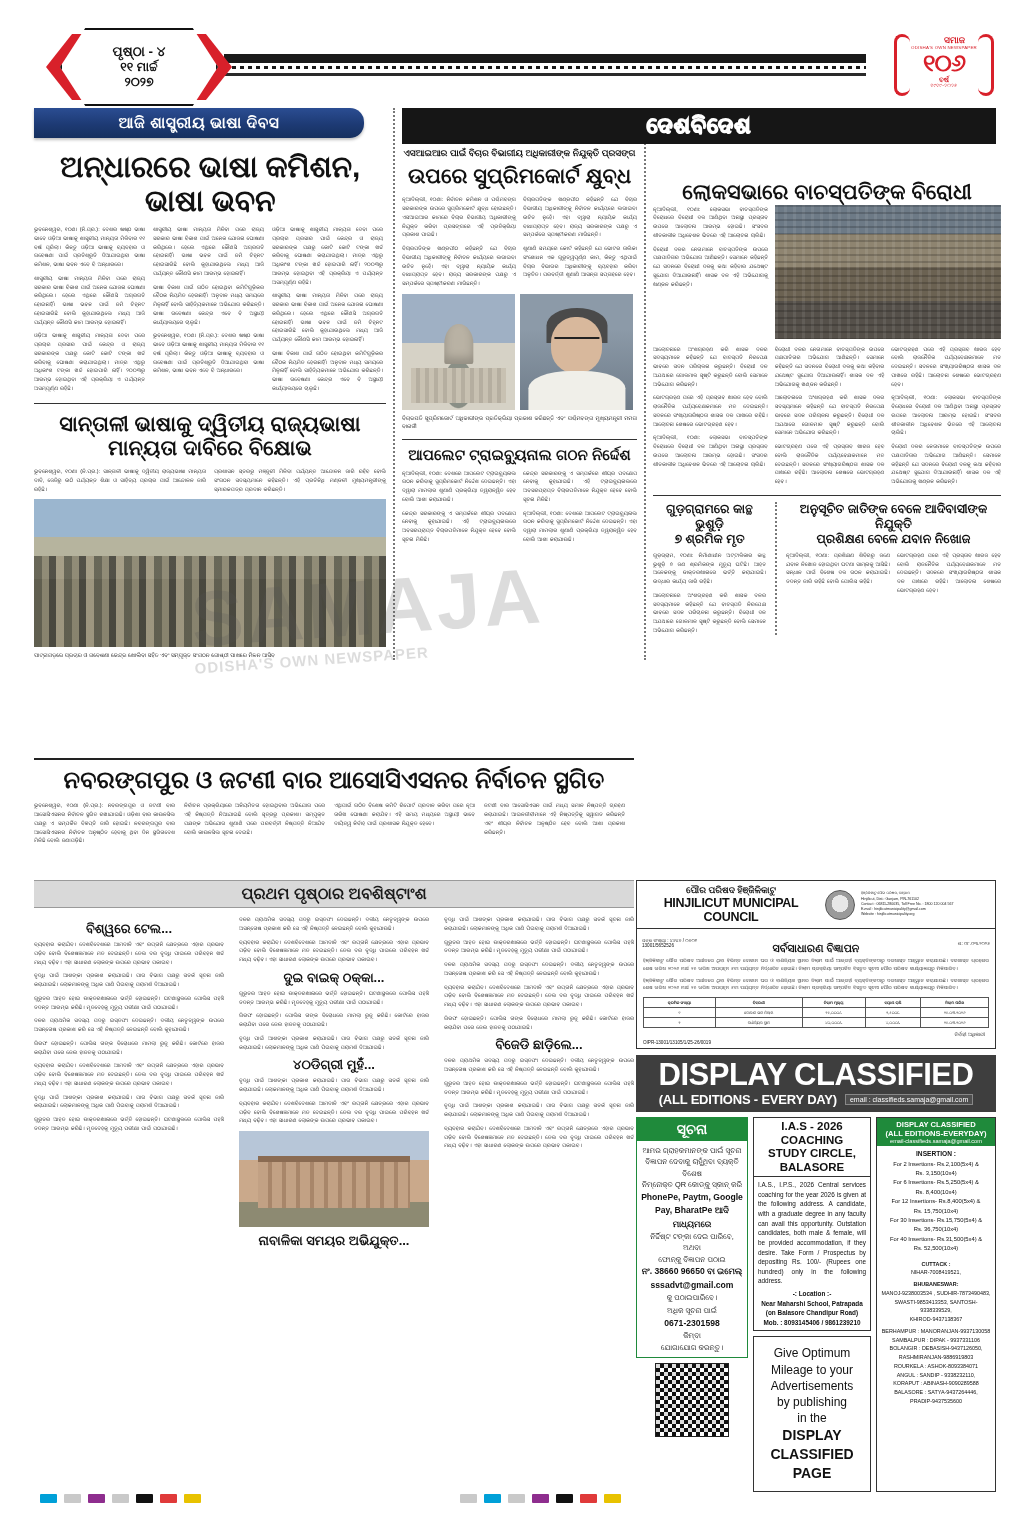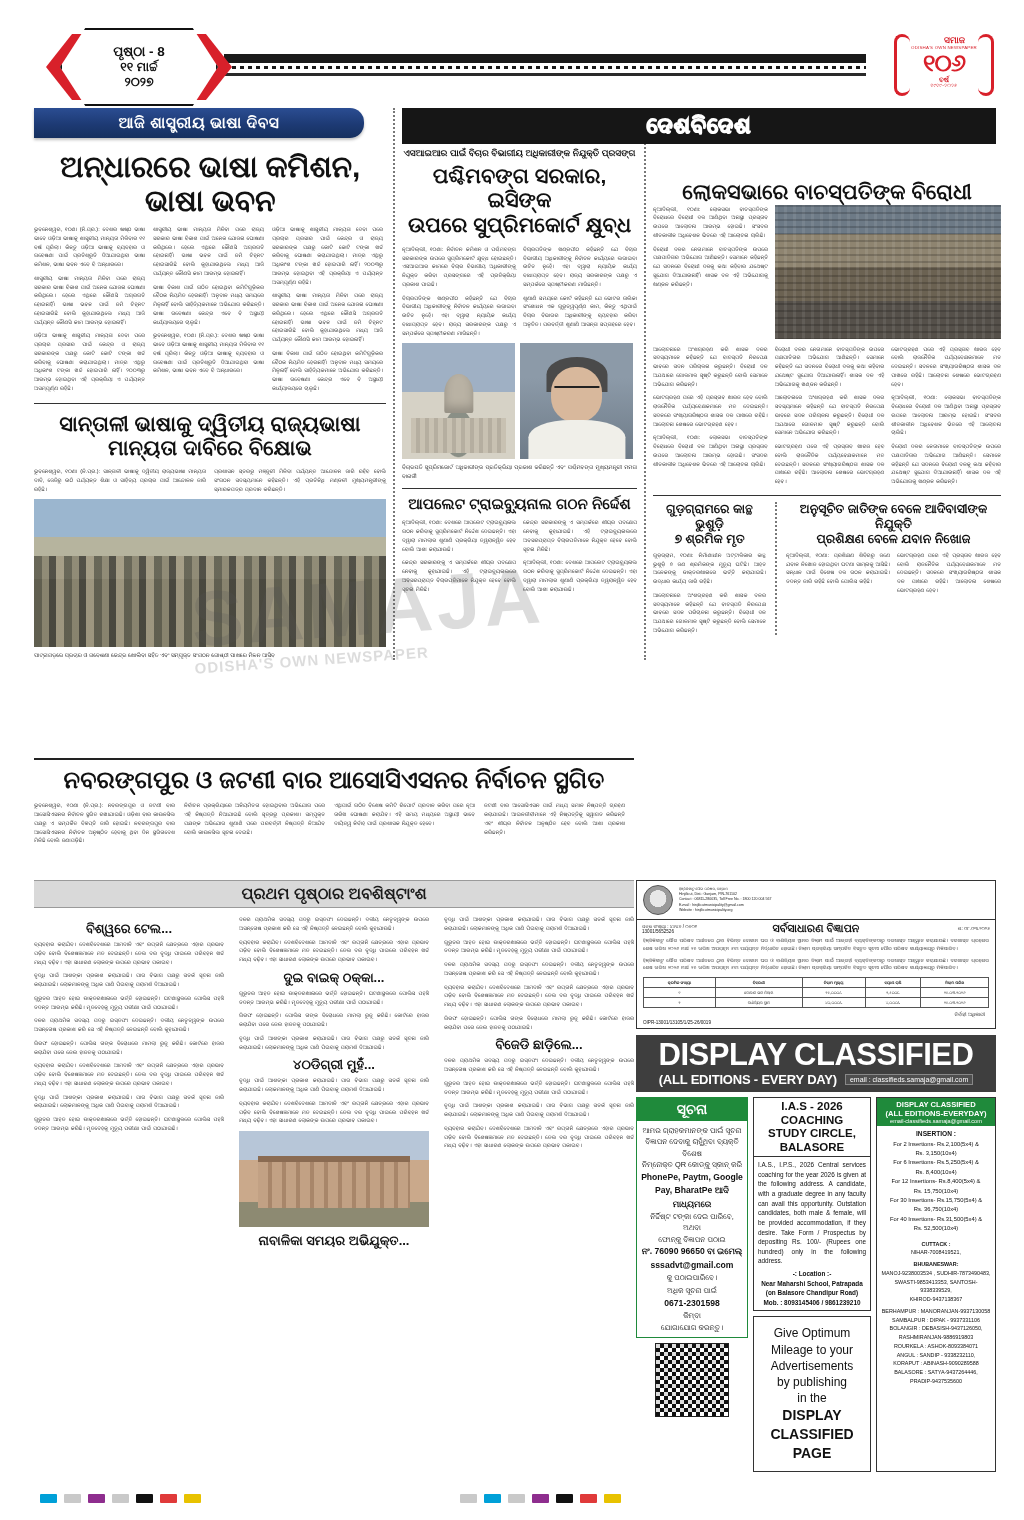"ପୃଷ୍ଠା - 8" div.l1 { text: 8 -> ୪ }
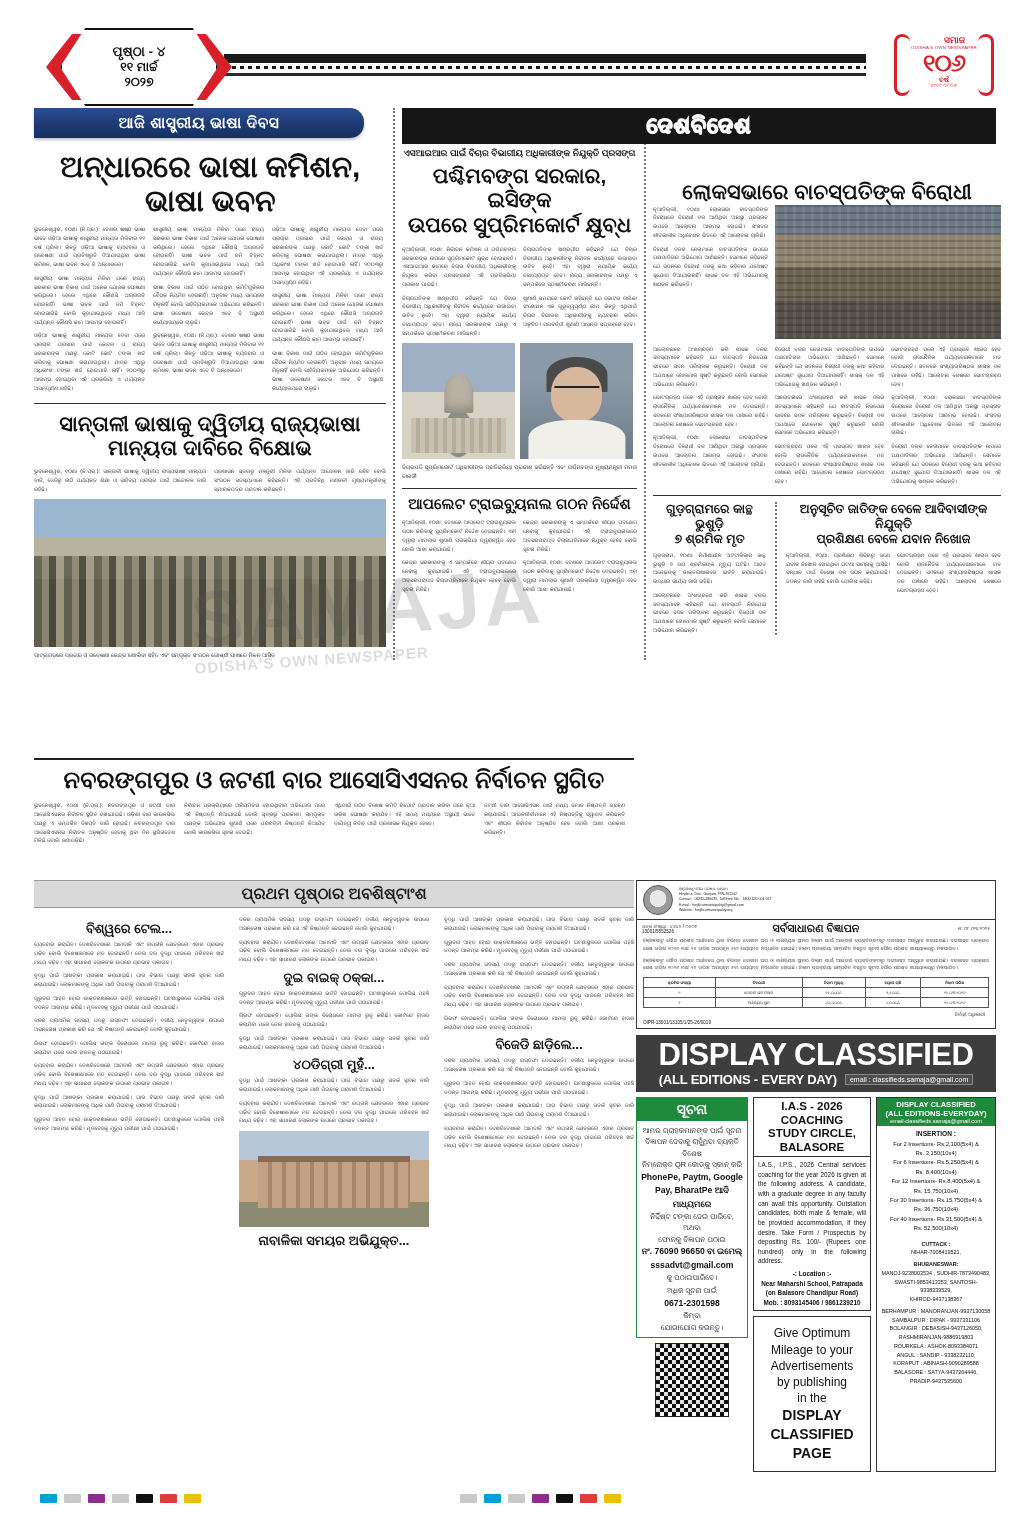"ପଶ୍ଚିମବଙ୍ଗ ସରକାର, ଇସିଙ୍କ" h2.hl2 { html: <h2>ପଶ୍ଚିମବଙ୍ଗ ସରକାର, ଇସିଙ୍କ</h2> -> none }
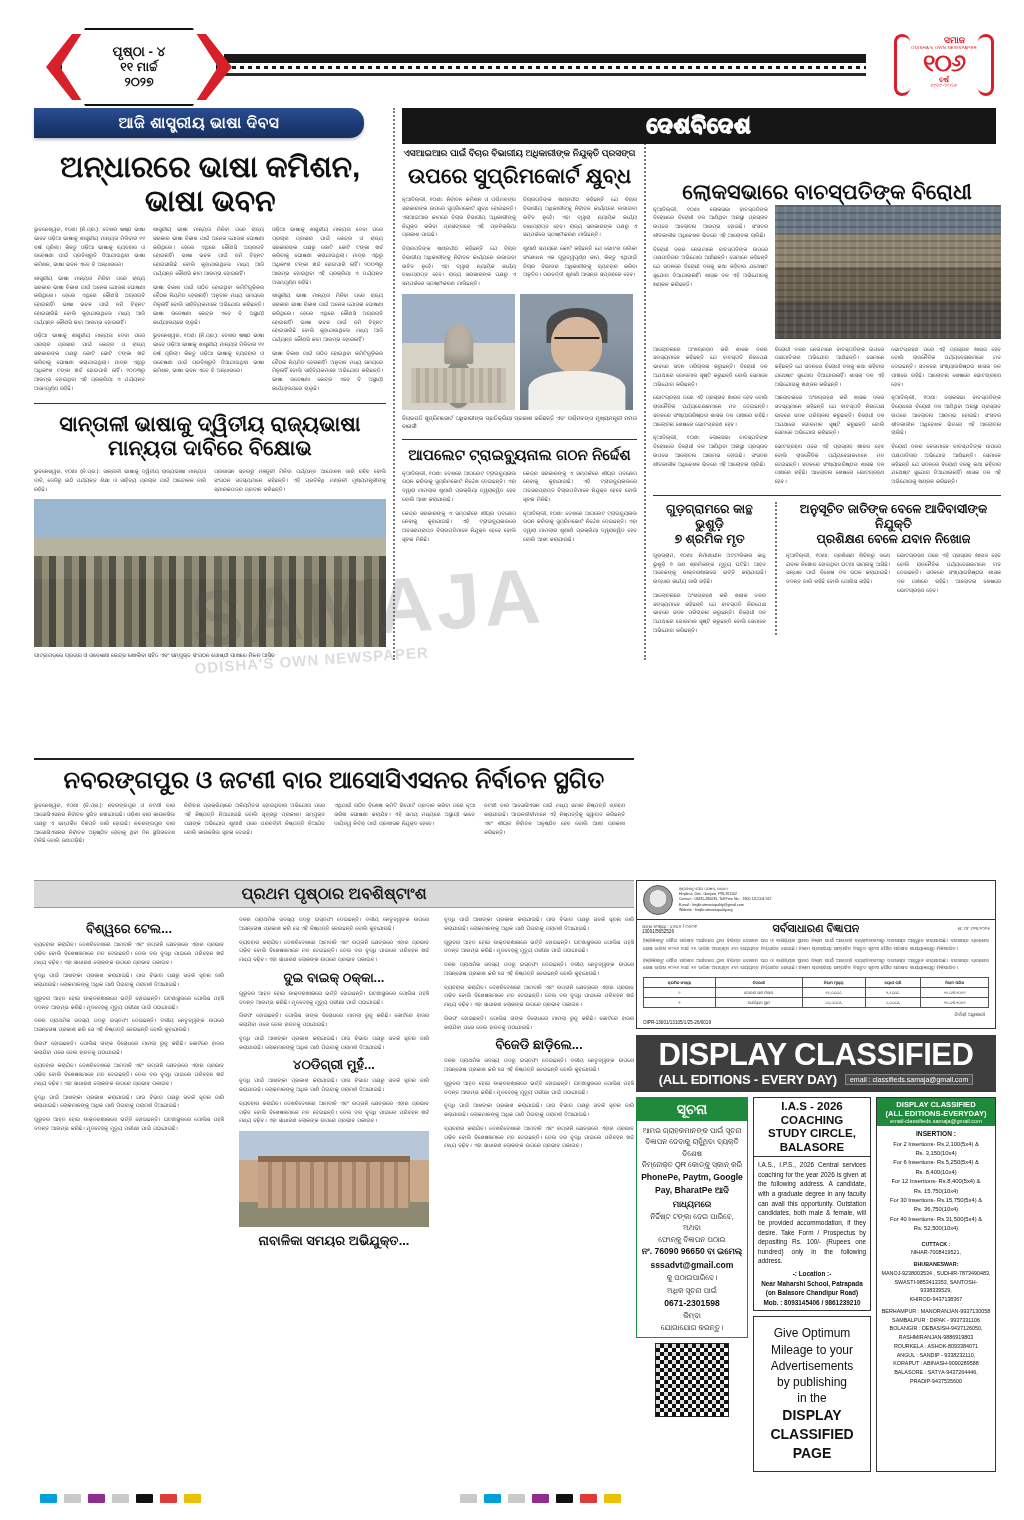"ପୌର ପରିଷଦ ହିଞ୍ଜିଳିକାଟୁ" div { html: none -> <div> <div>ପୌର ପରିଷଦ ହିଞ୍ଜିଳିକାଟୁ</div> <div>HINJILICUT MUNICIPAL COUNCIL</div> </div> }
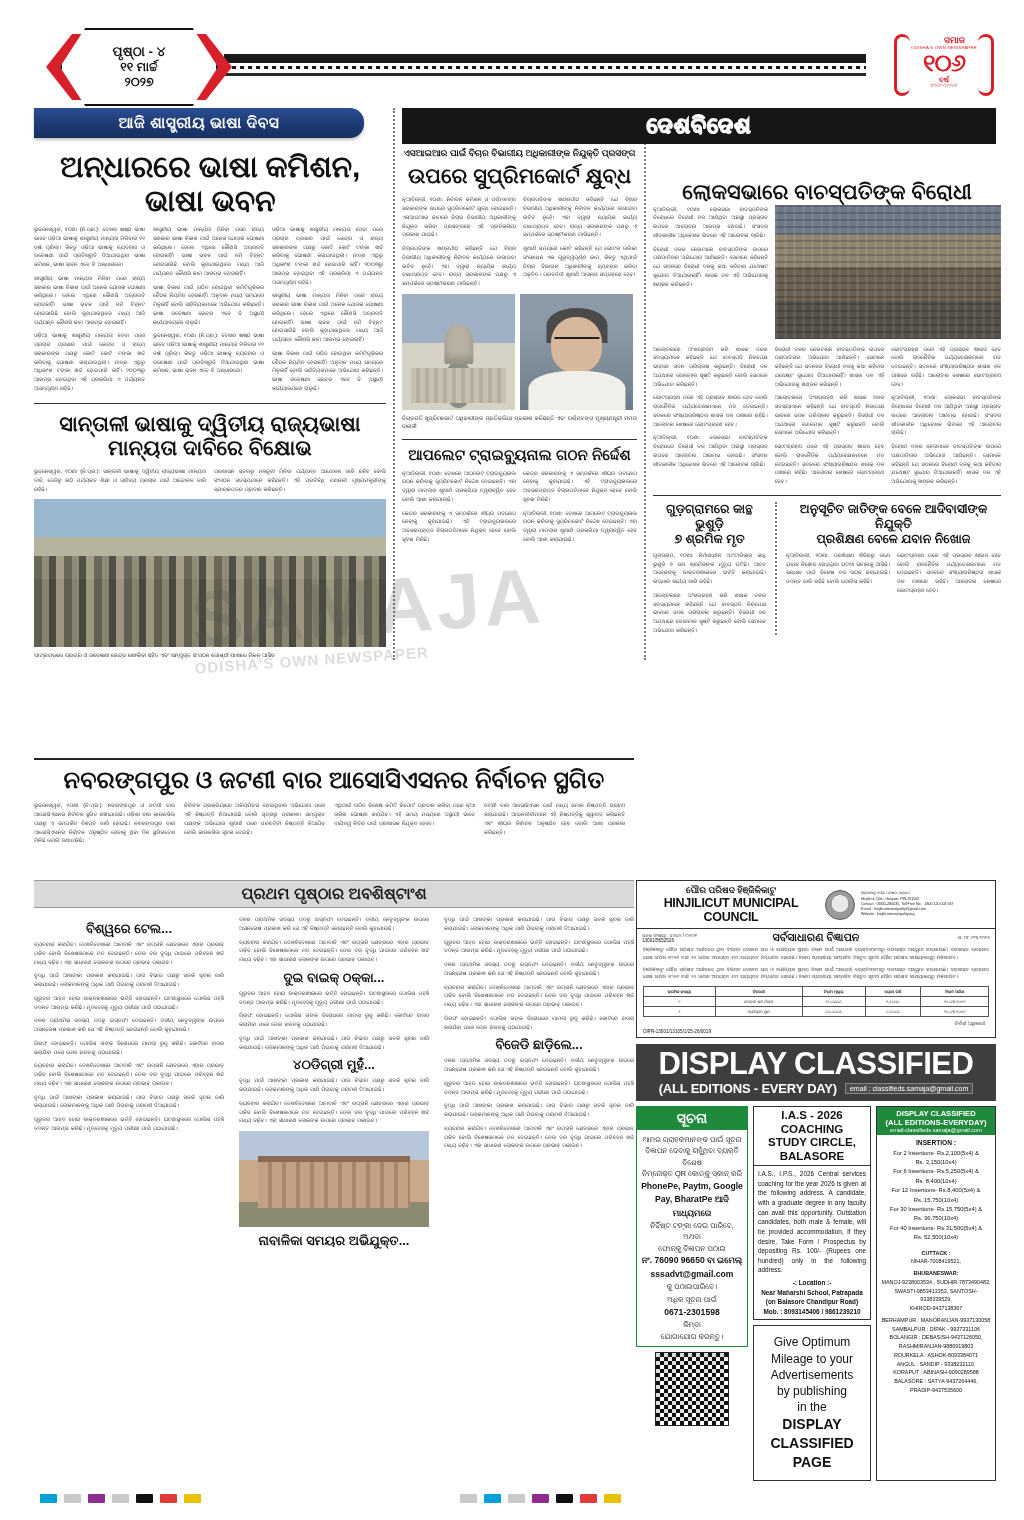"ସର୍ବସାଧାରଣ ବିଜ୍ଞାପନ" div { margin-top: none -> 11px }
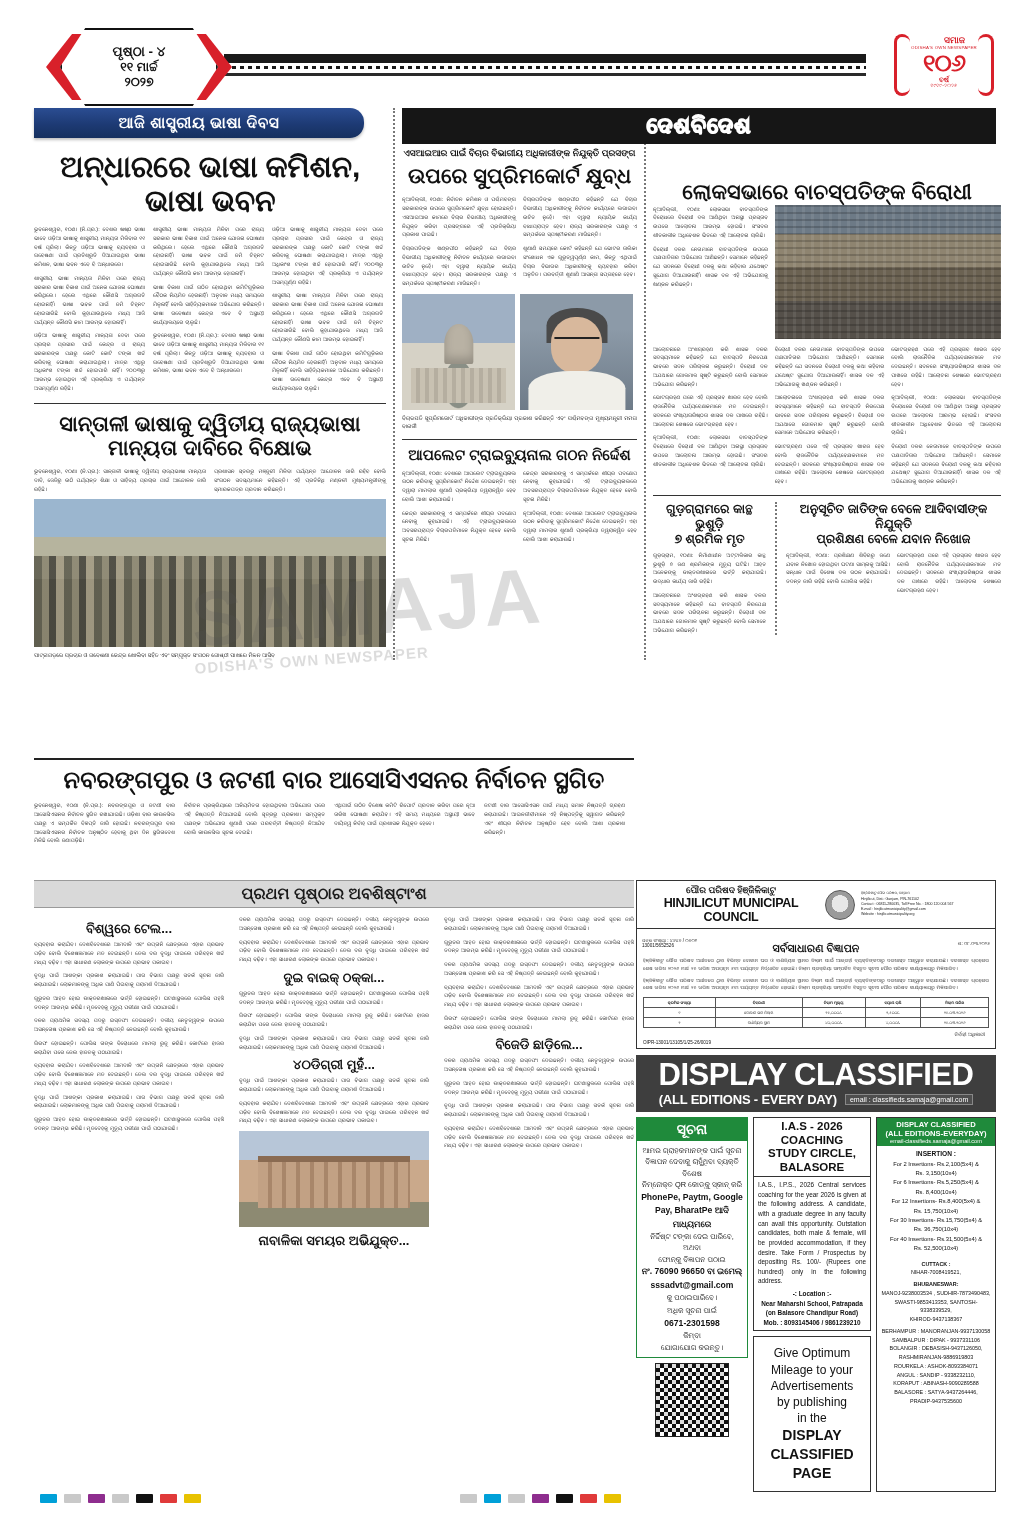"ନଂ. 76090 96650 ବା" b { text: 76090 -> 38660 }
